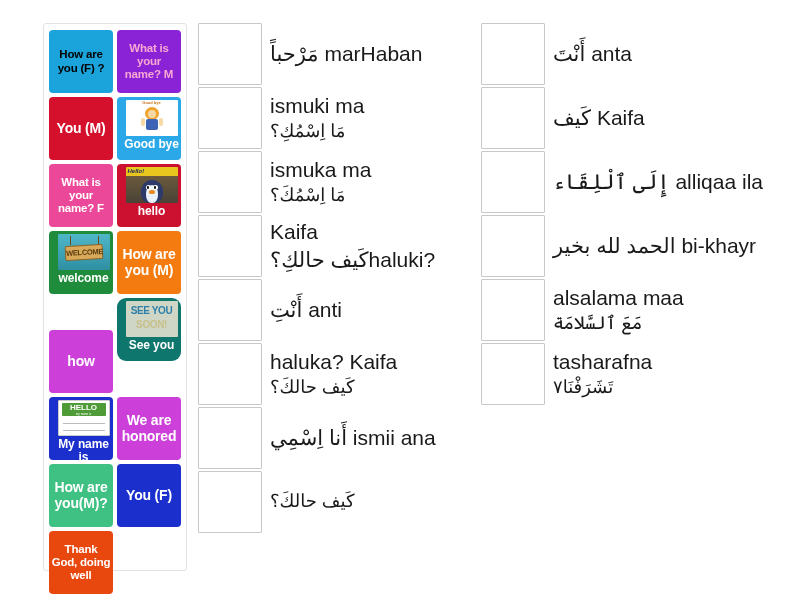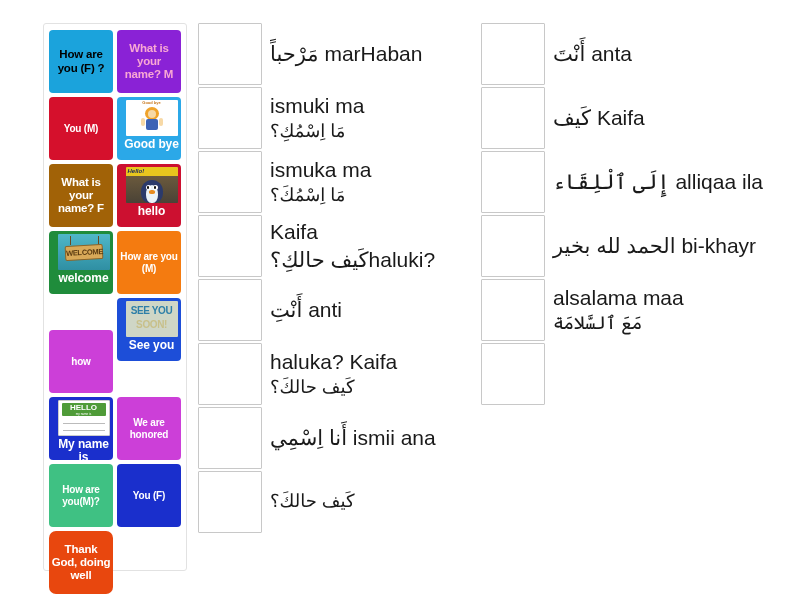"You (M)" .tile .lbl { font-size: 10px -> 14px }
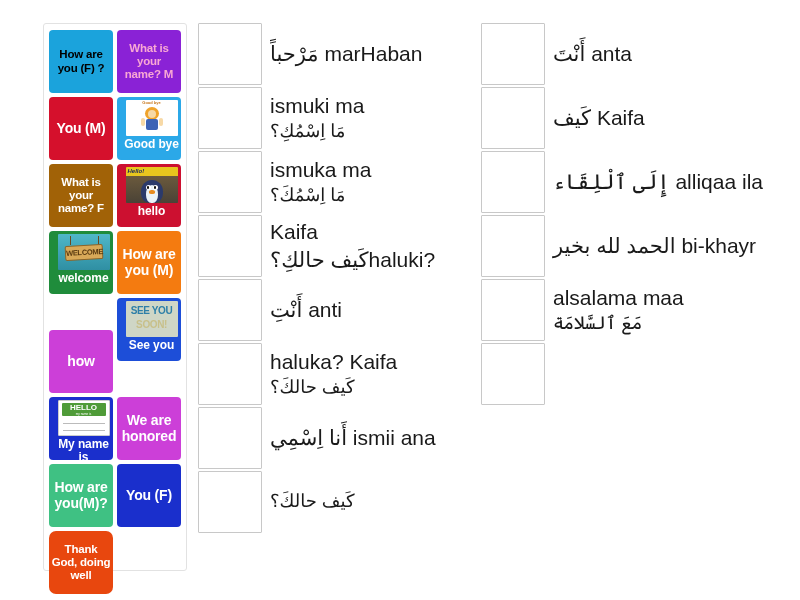"What is your name? F" div.tile { background: #a16207 -> #ec4899 }
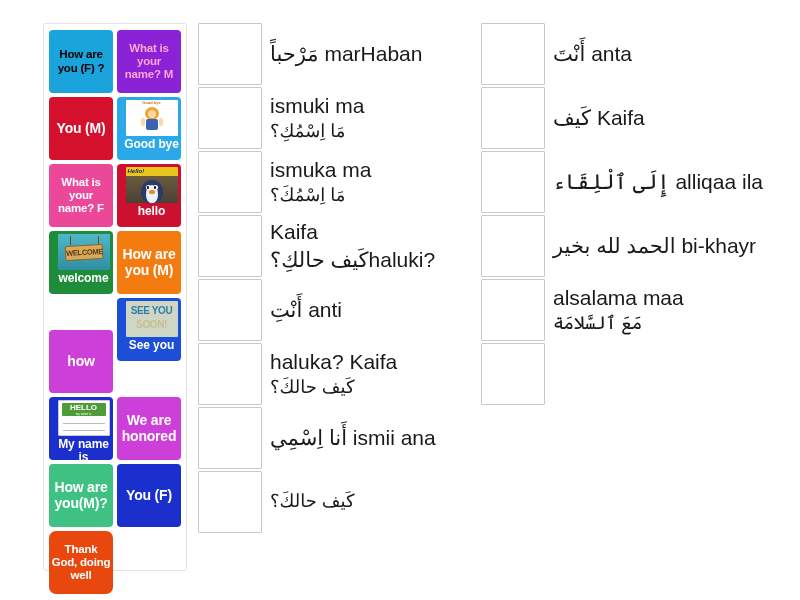"SEE YOU" div.tile { background: #1d4ed8 -> #0f766e; border-radius: none -> 9px }
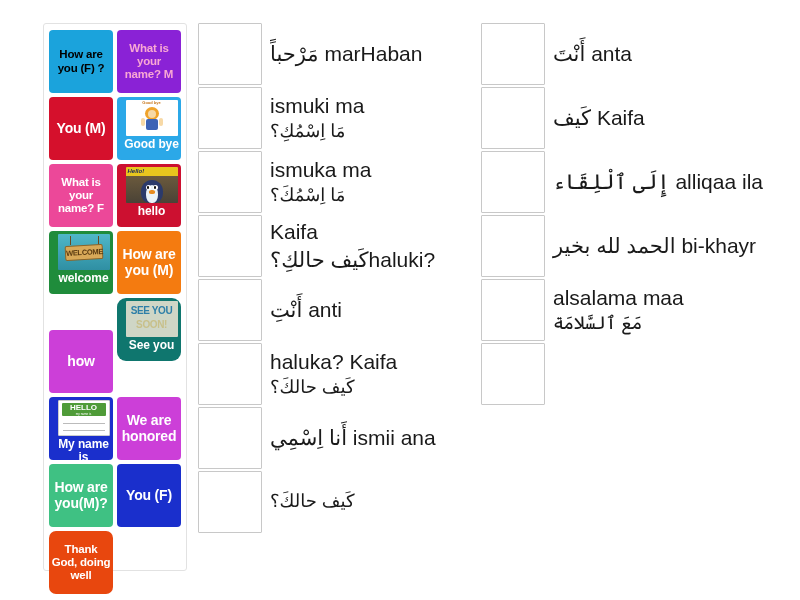"tasharafna" div.answer-text { html: none -> <div> <span>tasharafna</span> <span>تَشَرَفْنَا٧</span> </div> }
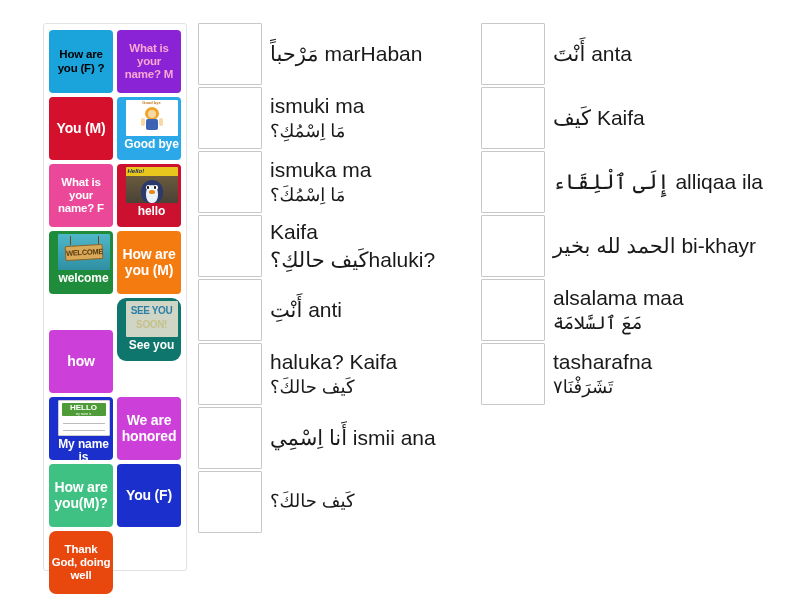"Thank God, doing well" div.tile { border-radius: 7px -> none }
